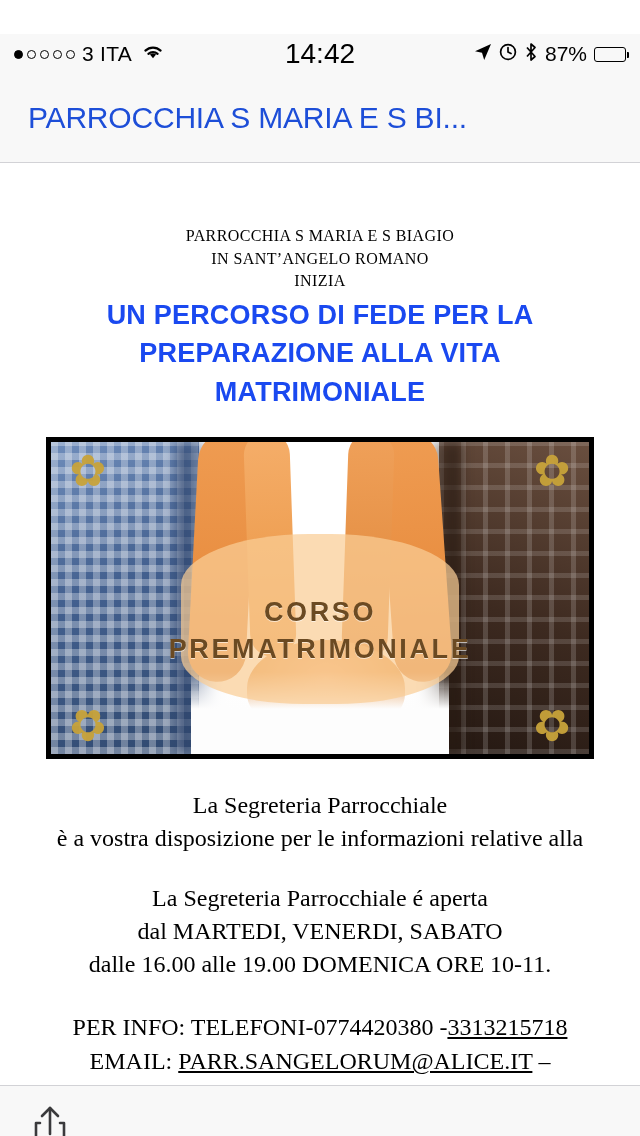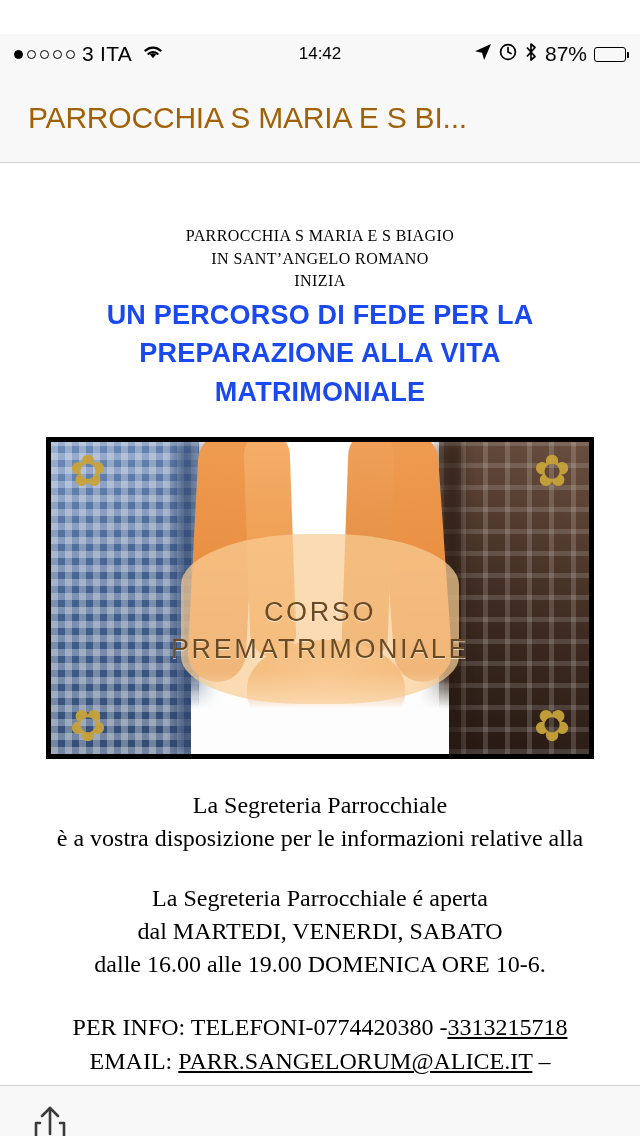"14:42" .status-center { font-size: 17px -> 28px }
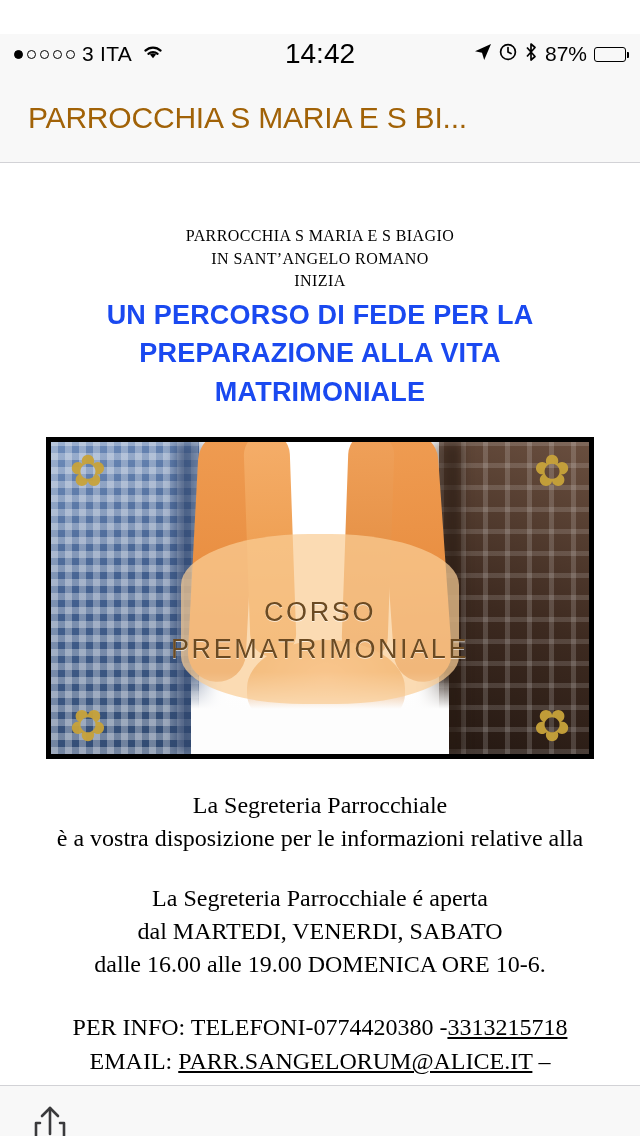"PARROCCHIA S MARIA E S BI..." .nav-title { color: #a16207 -> #1d4ed8 }
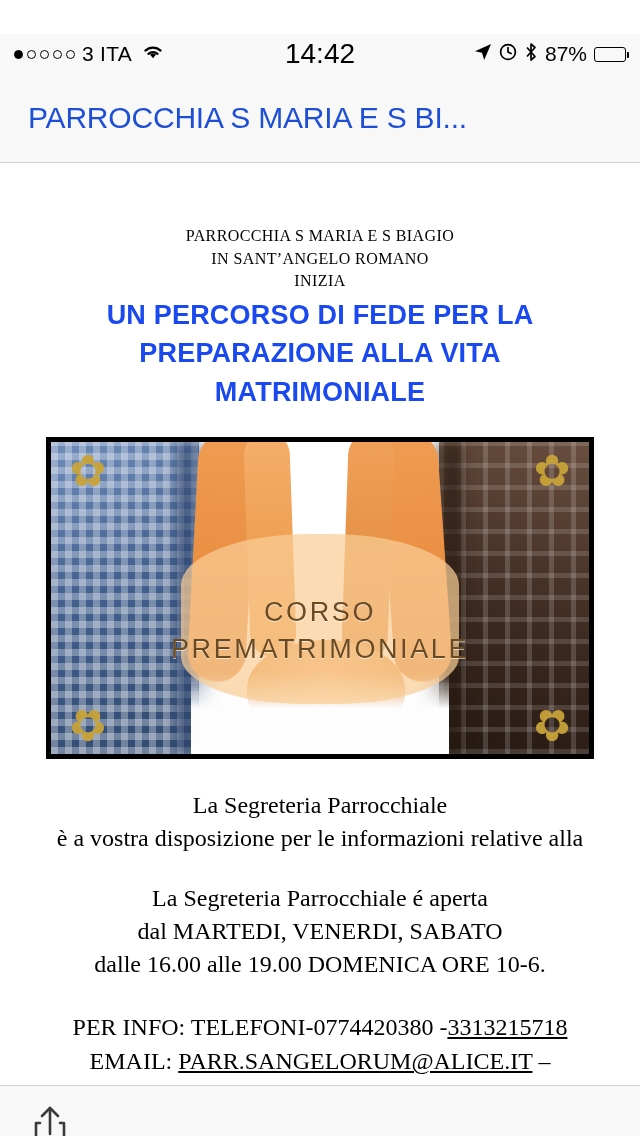"CORSO" .label-text { font-weight: normal -> bold }
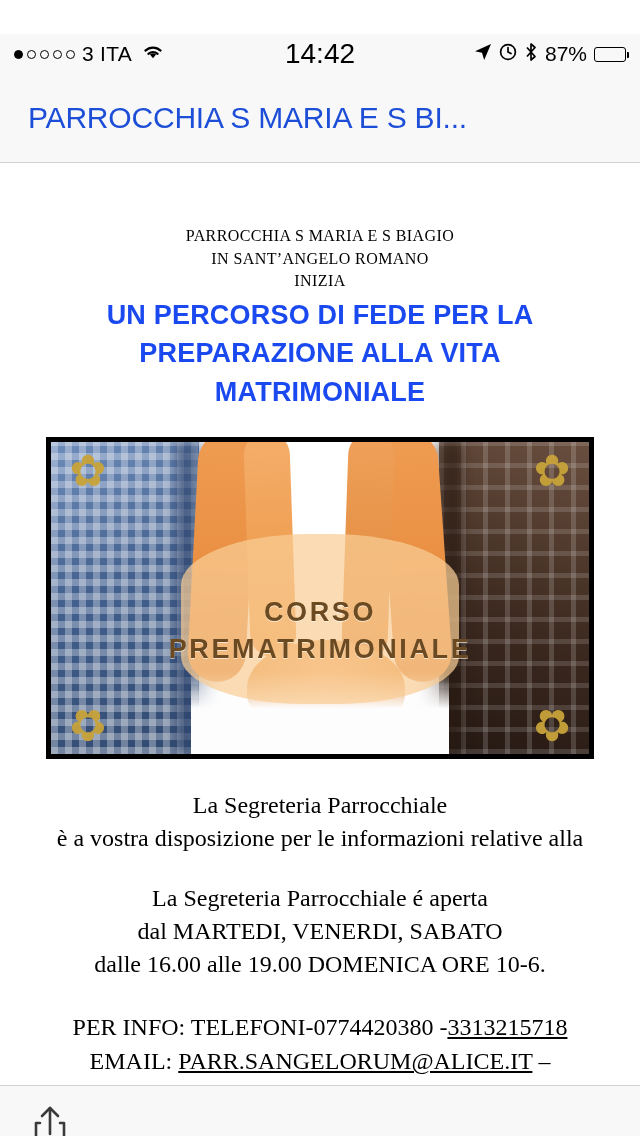"dalle 16.00 alle 19.00 DOMENICA" div { text: 10-6 -> 10-11 }
